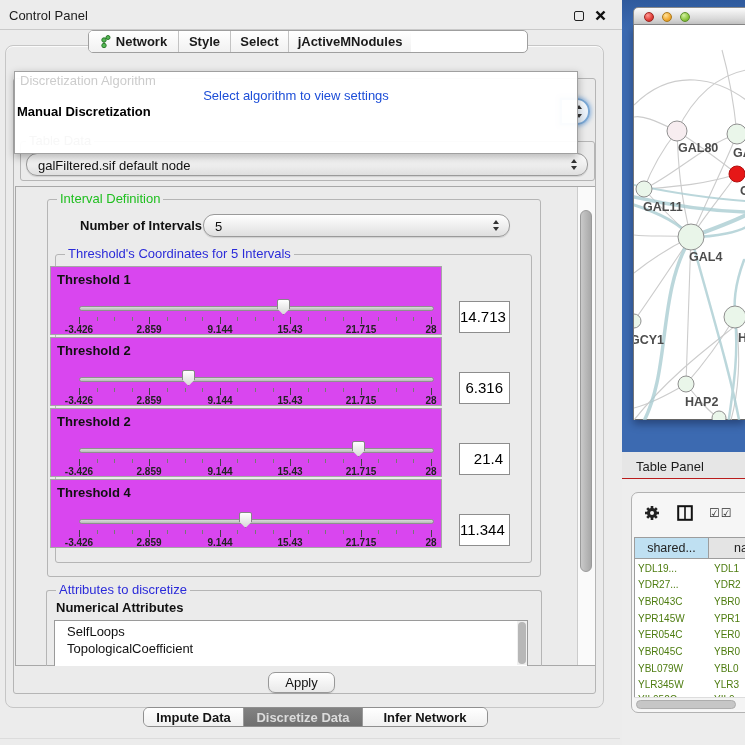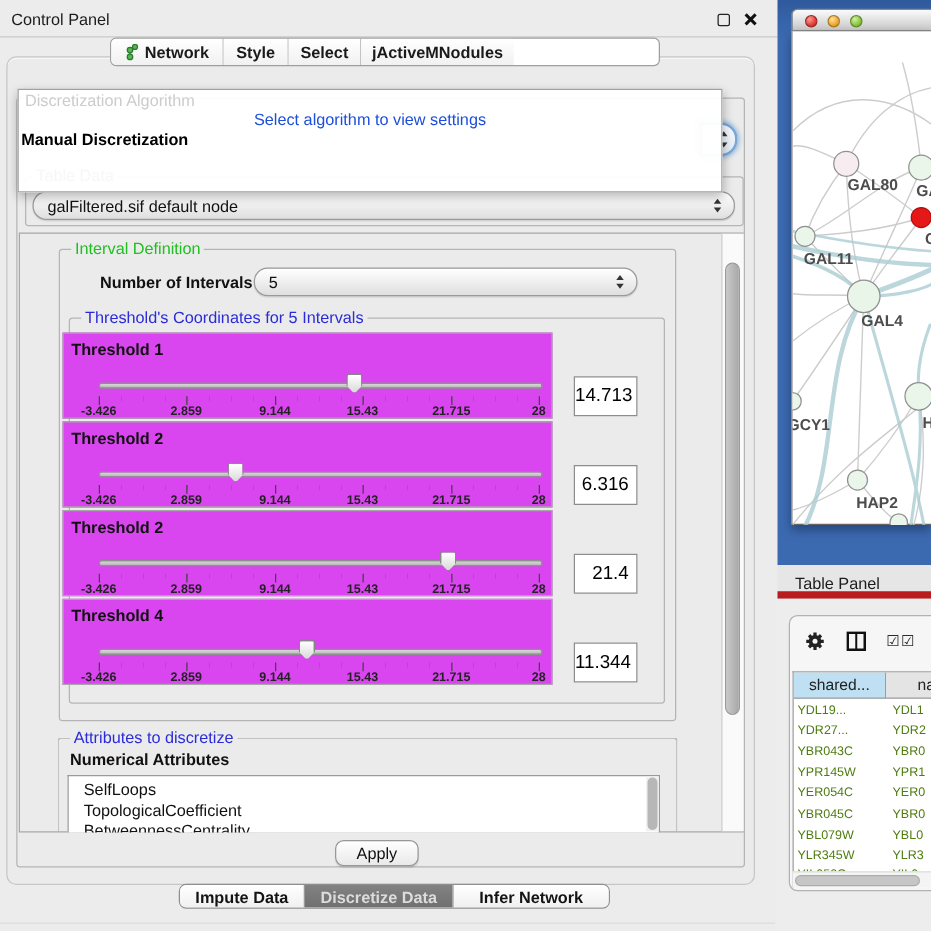"Table Panel" #tp-header { border-bottom: 6px solid #b91c1c -> 1px solid #b91c1c }
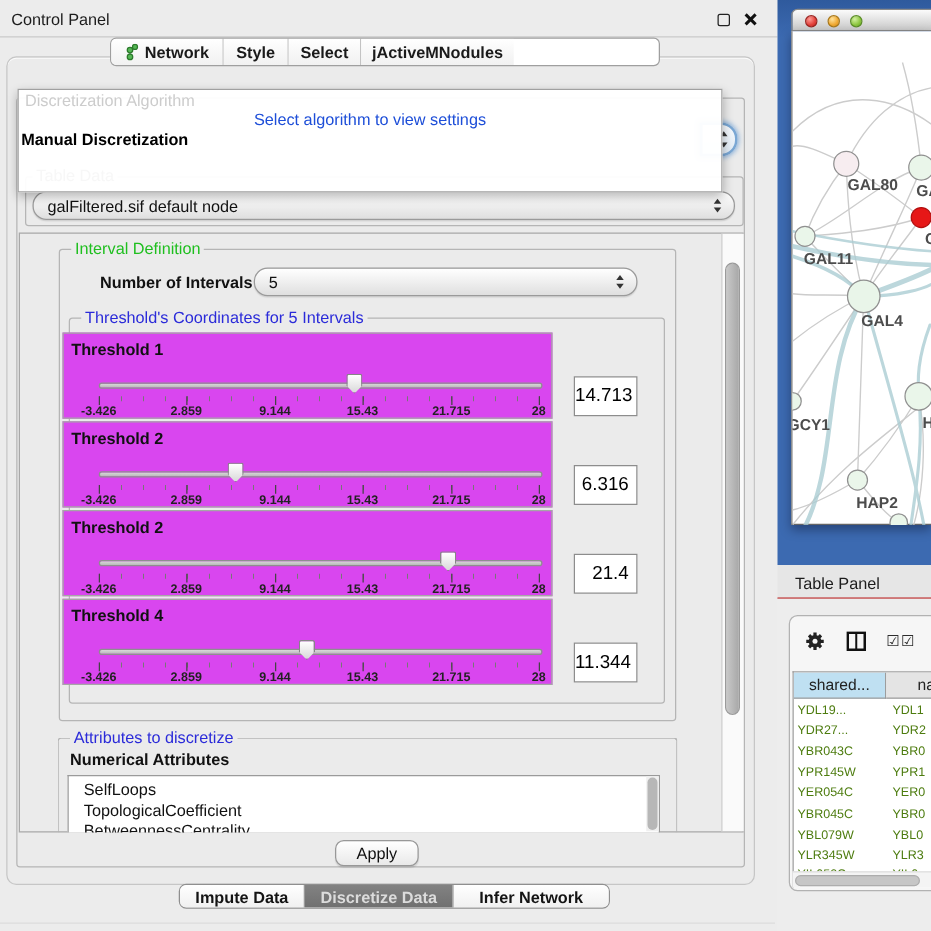"BetweennessCentrality" div.li { html: <div>BetweennessCentrality</div> -> none }
